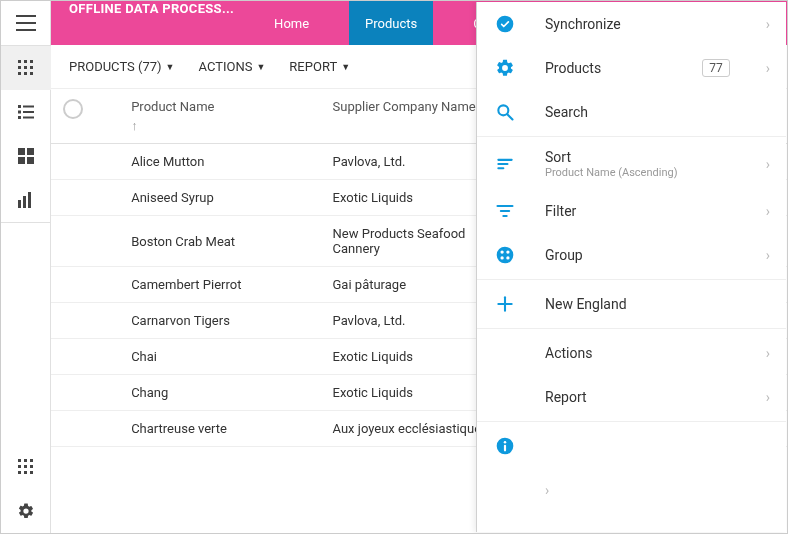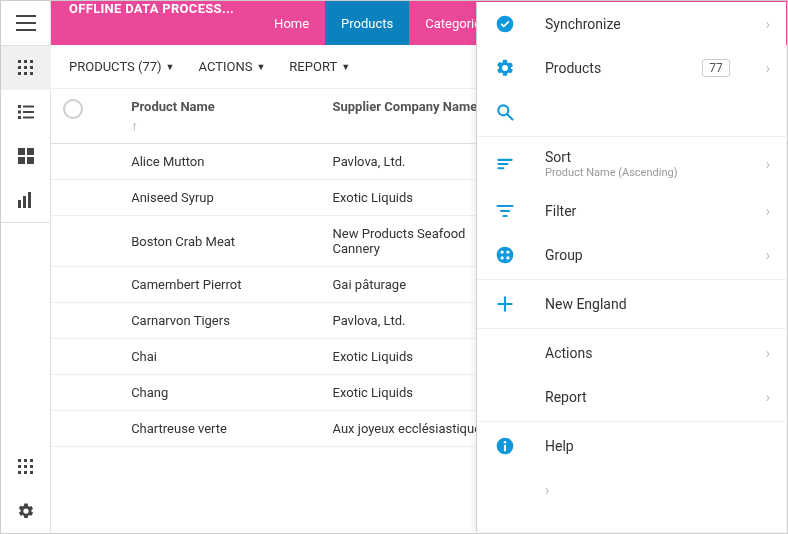"Home" .topbar .nav { gap: none -> 24px }
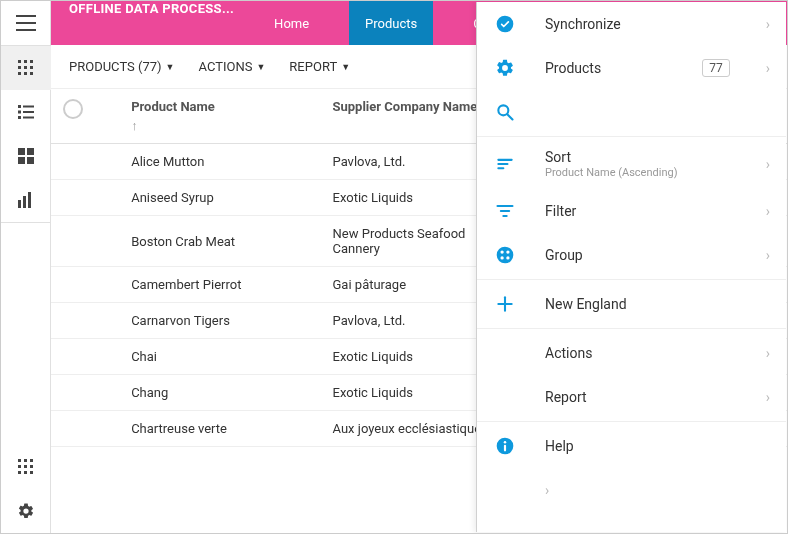"Product Name" th { font-weight: 700 -> 400 }
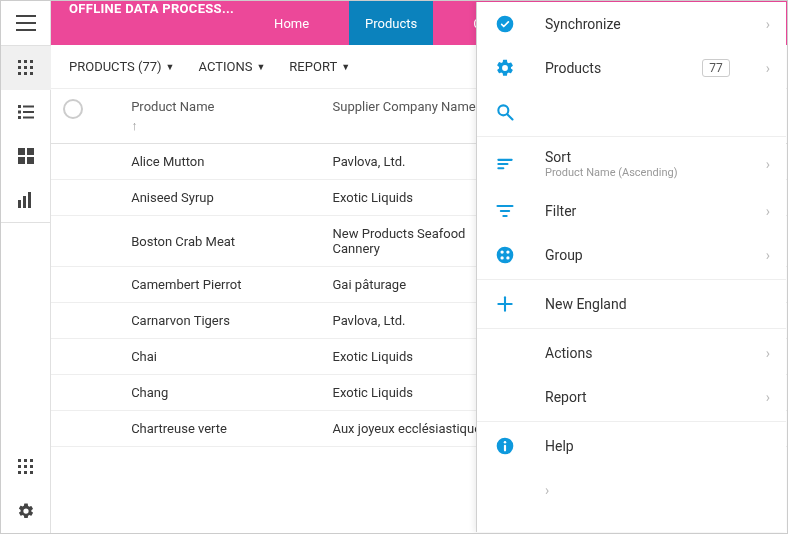"Search" div.menu-label { html: none -> <div>Search</div> }
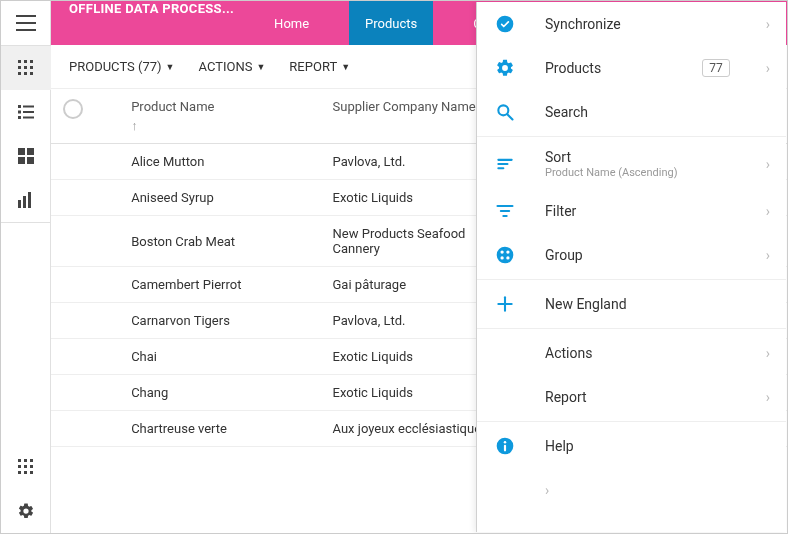"Help" div.menu-label { html: <div>Help</div> -> none }
